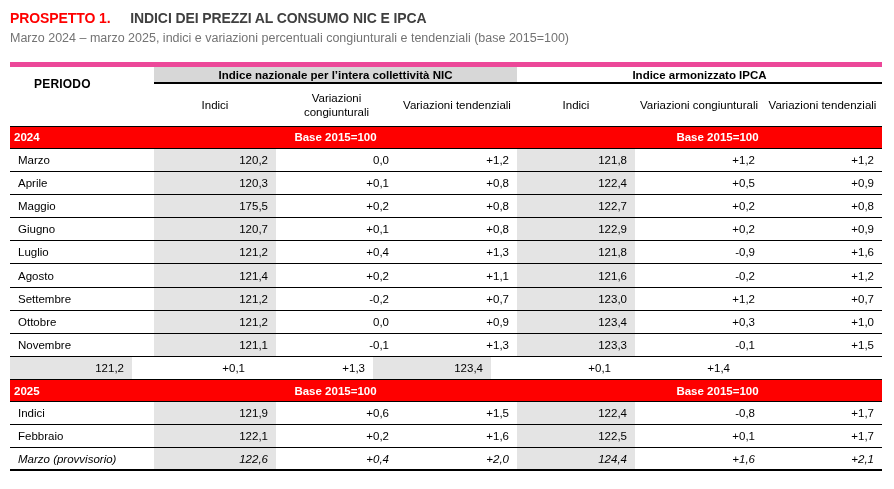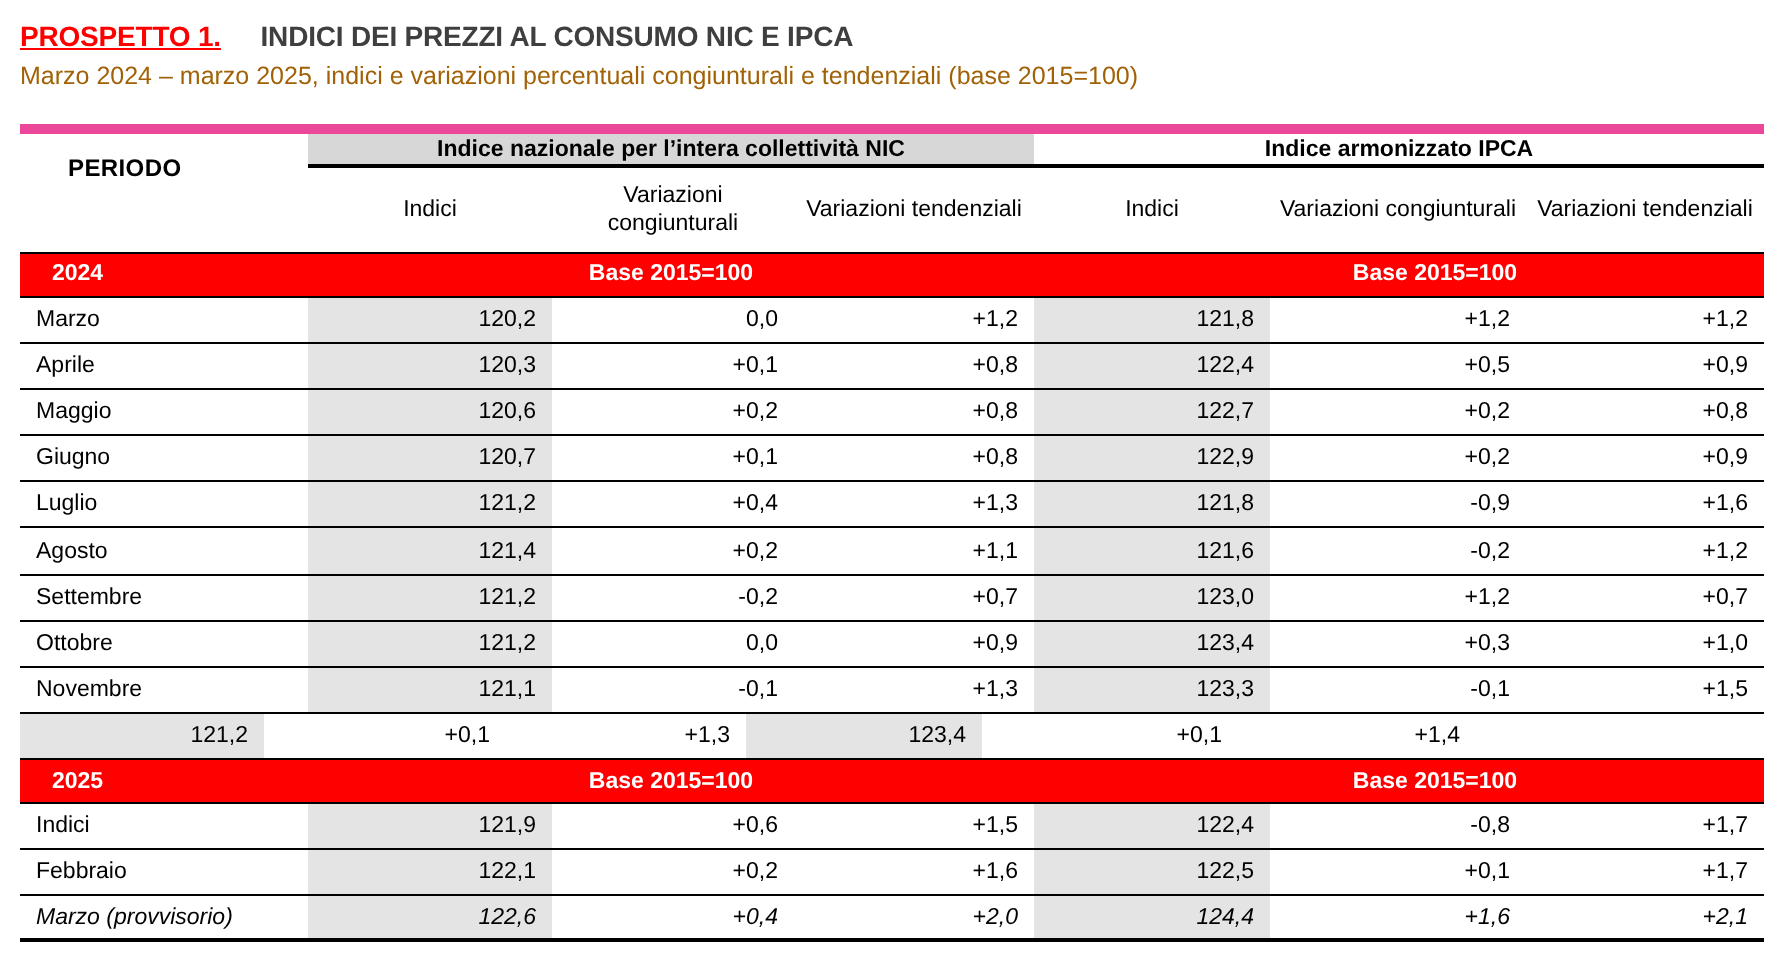"PROSPETTO 1." .t-red { text-decoration: underline -> none }
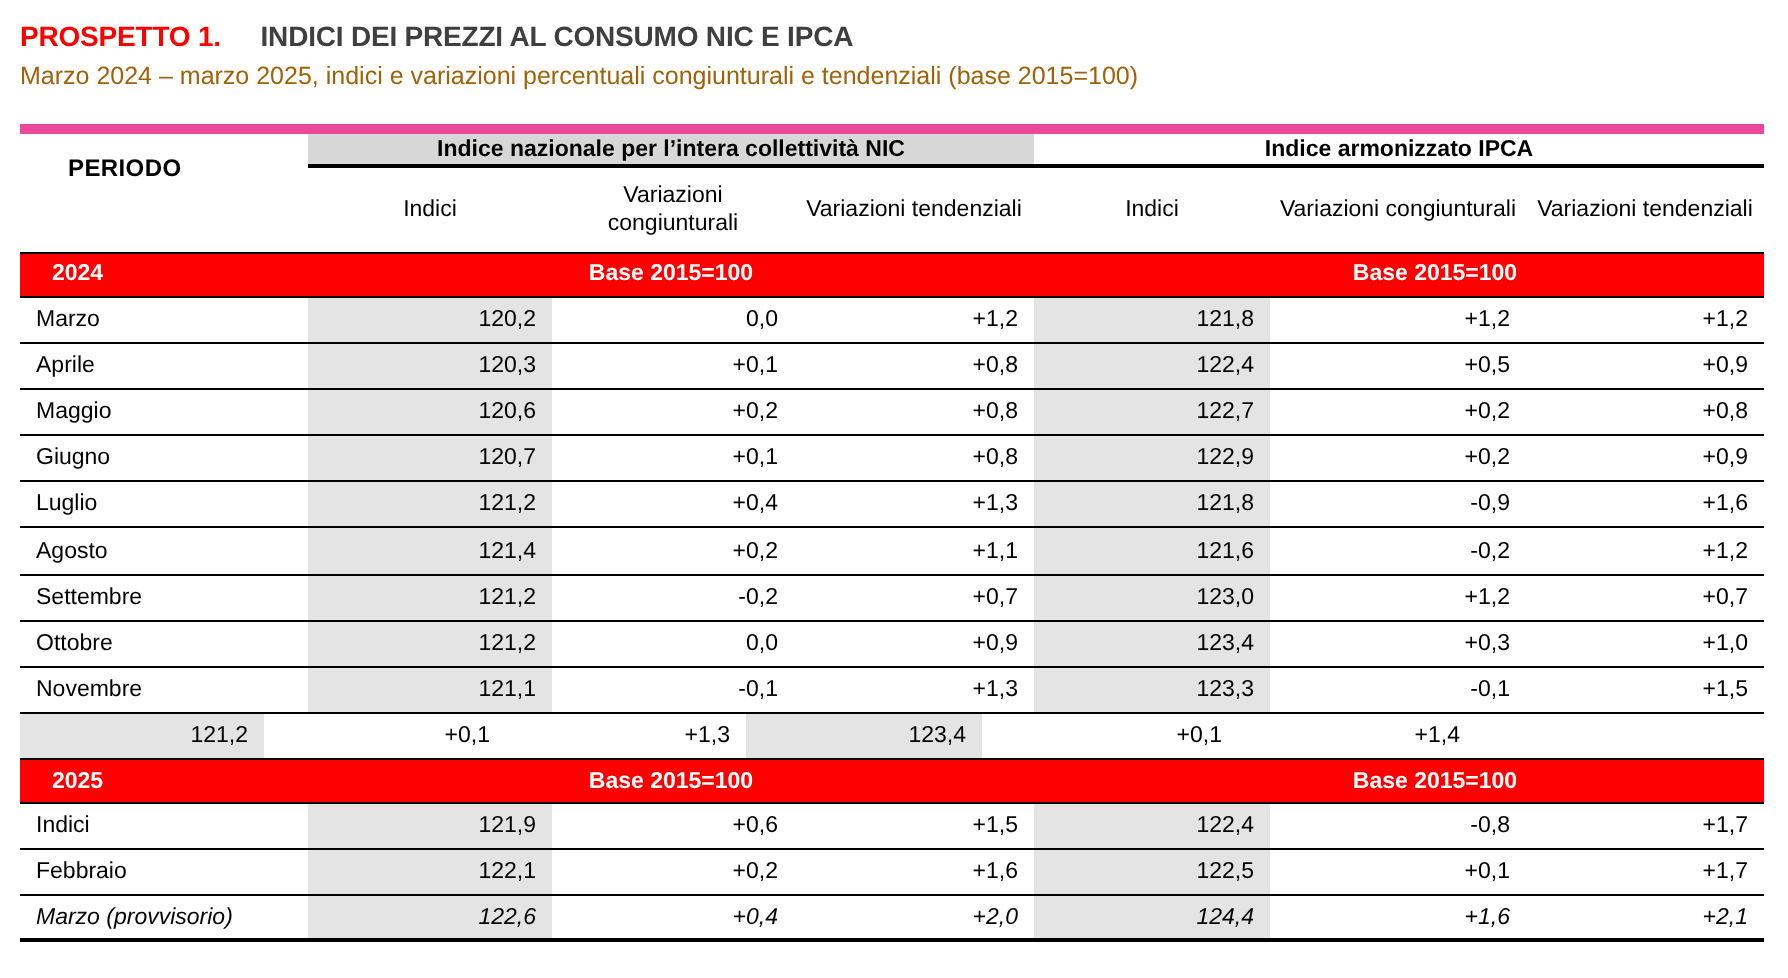"Marzo 2024 – marzo 2025," .subtitle { color: #a16207 -> #737373 }
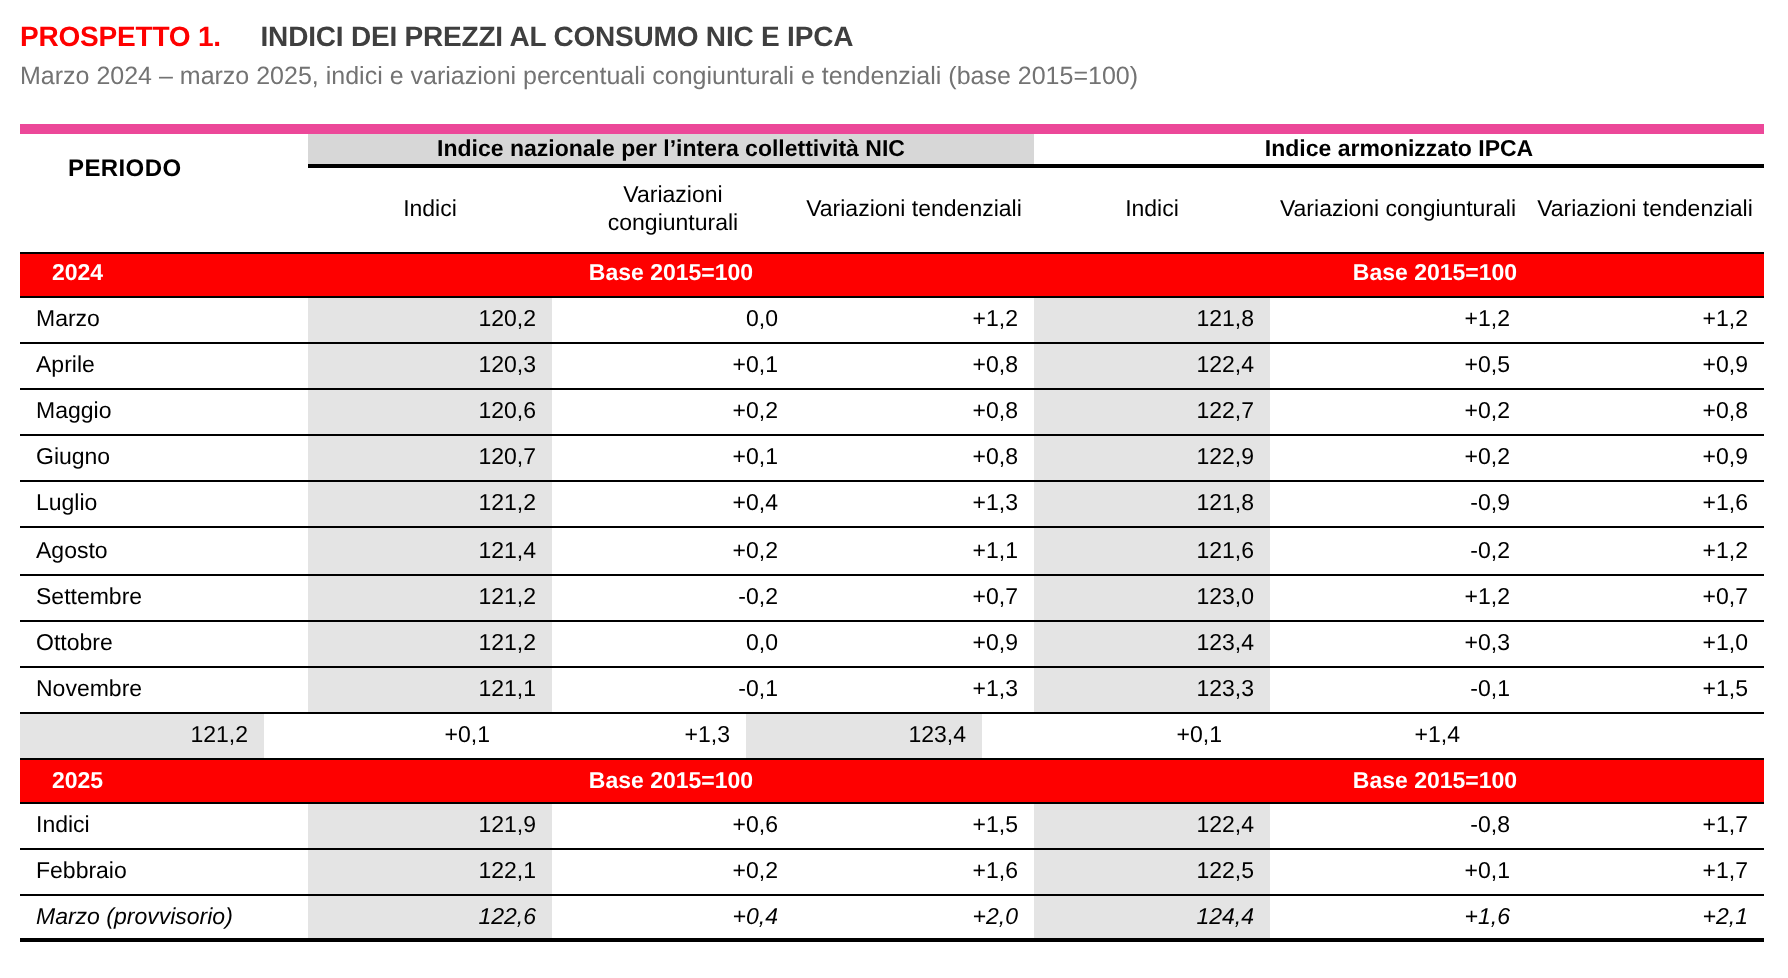"2024" .band .c1 { padding-left: 16px -> 4px }
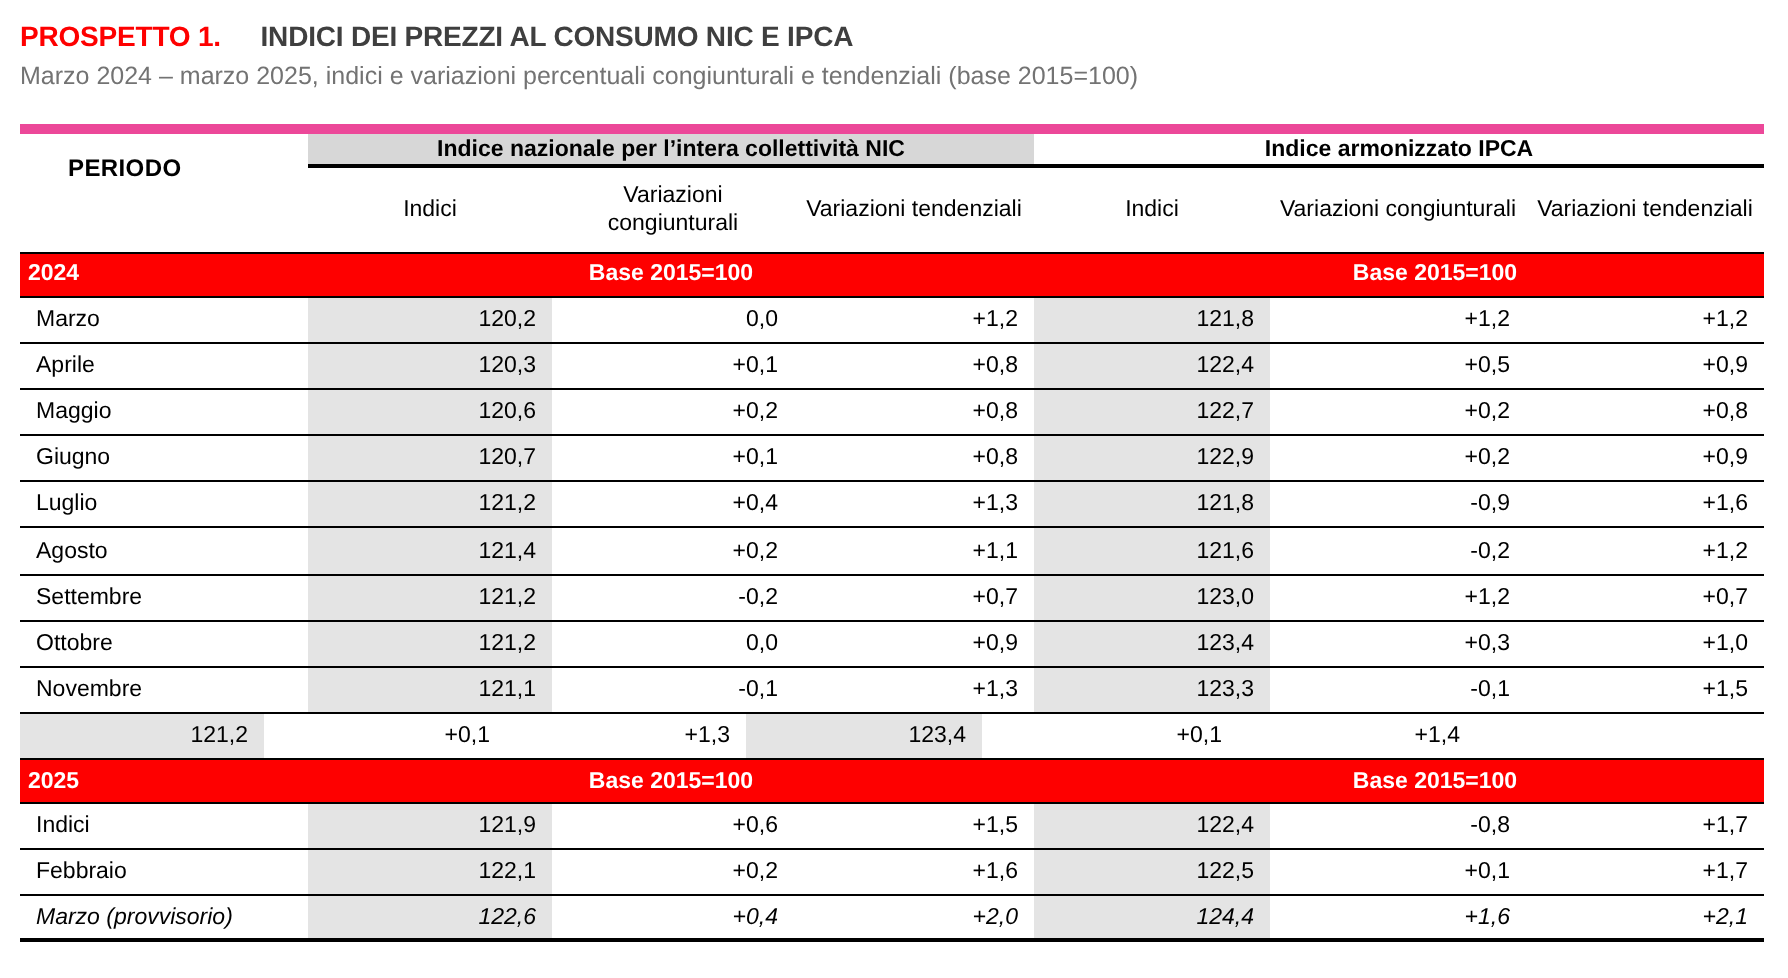"120,6" div.dc { text: 120,6 -> 175,5 }
